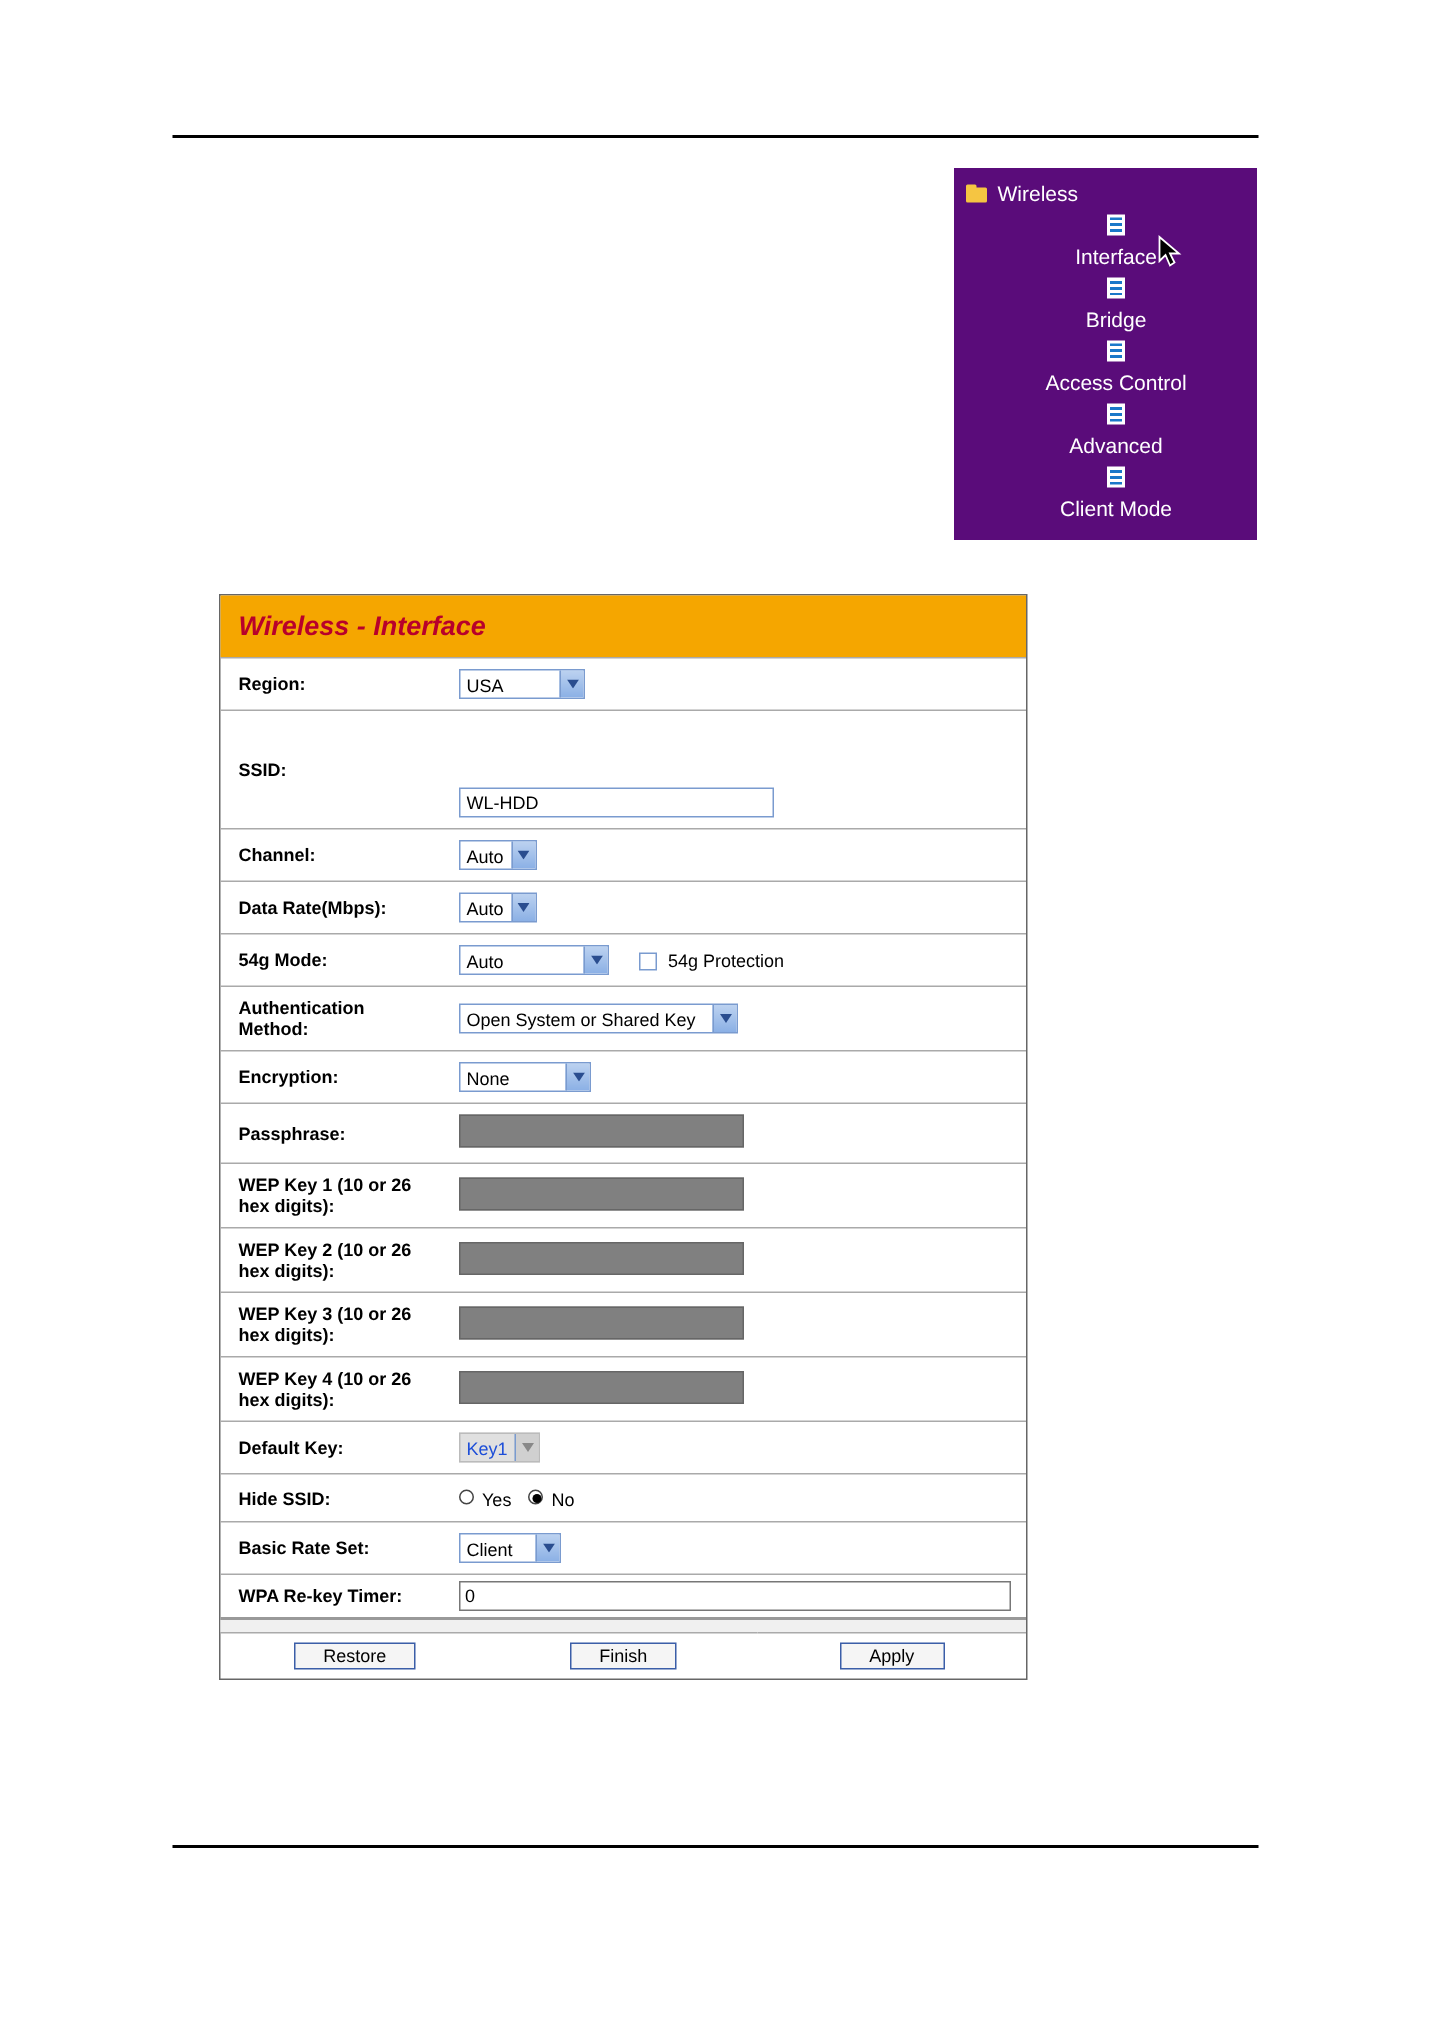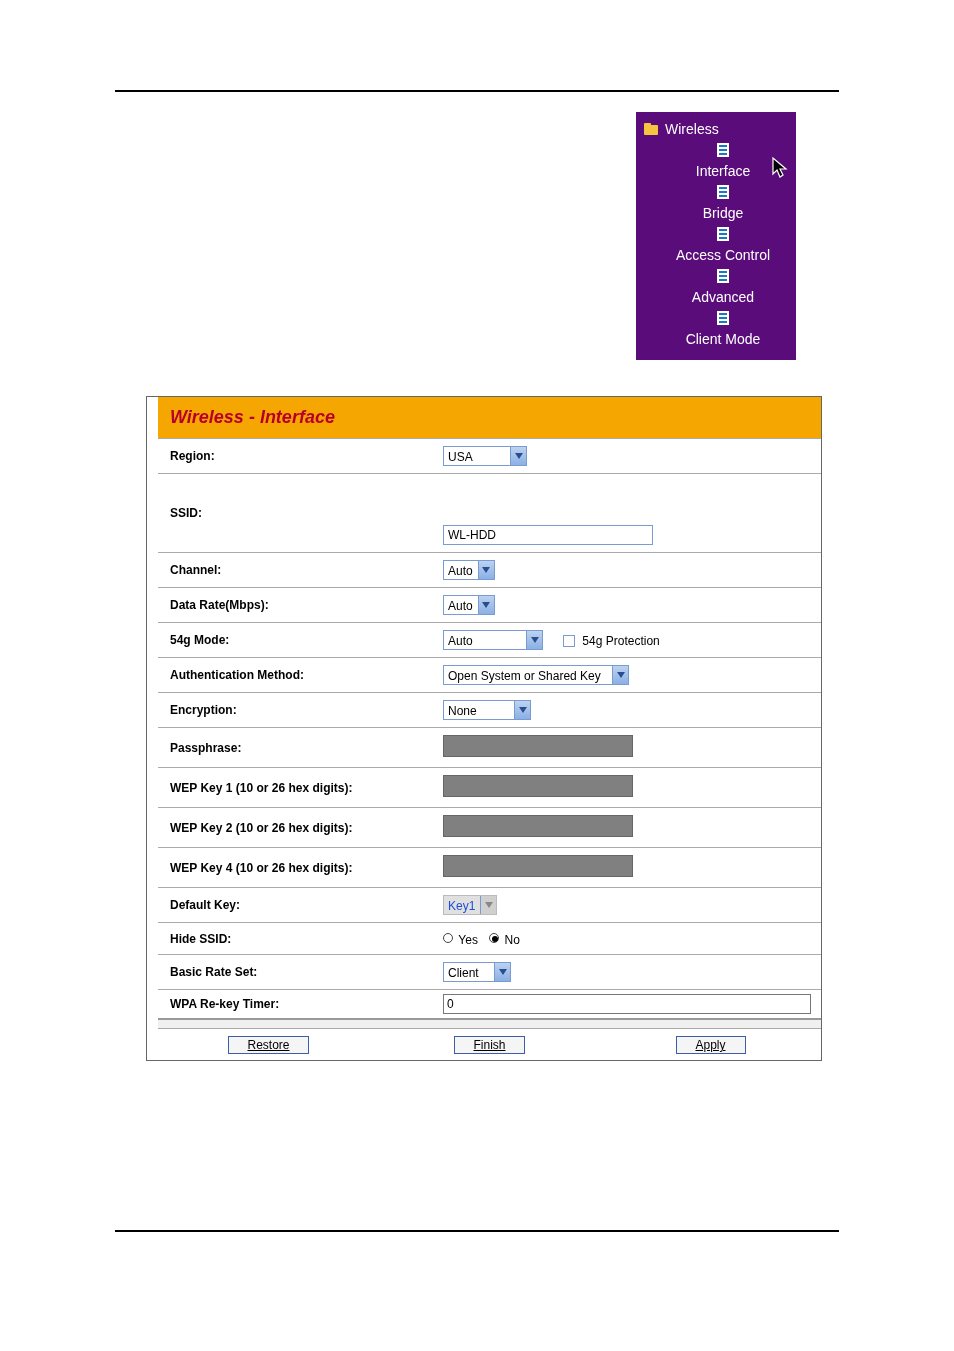"Wireless" .nav-box { width: 160px -> 202px }
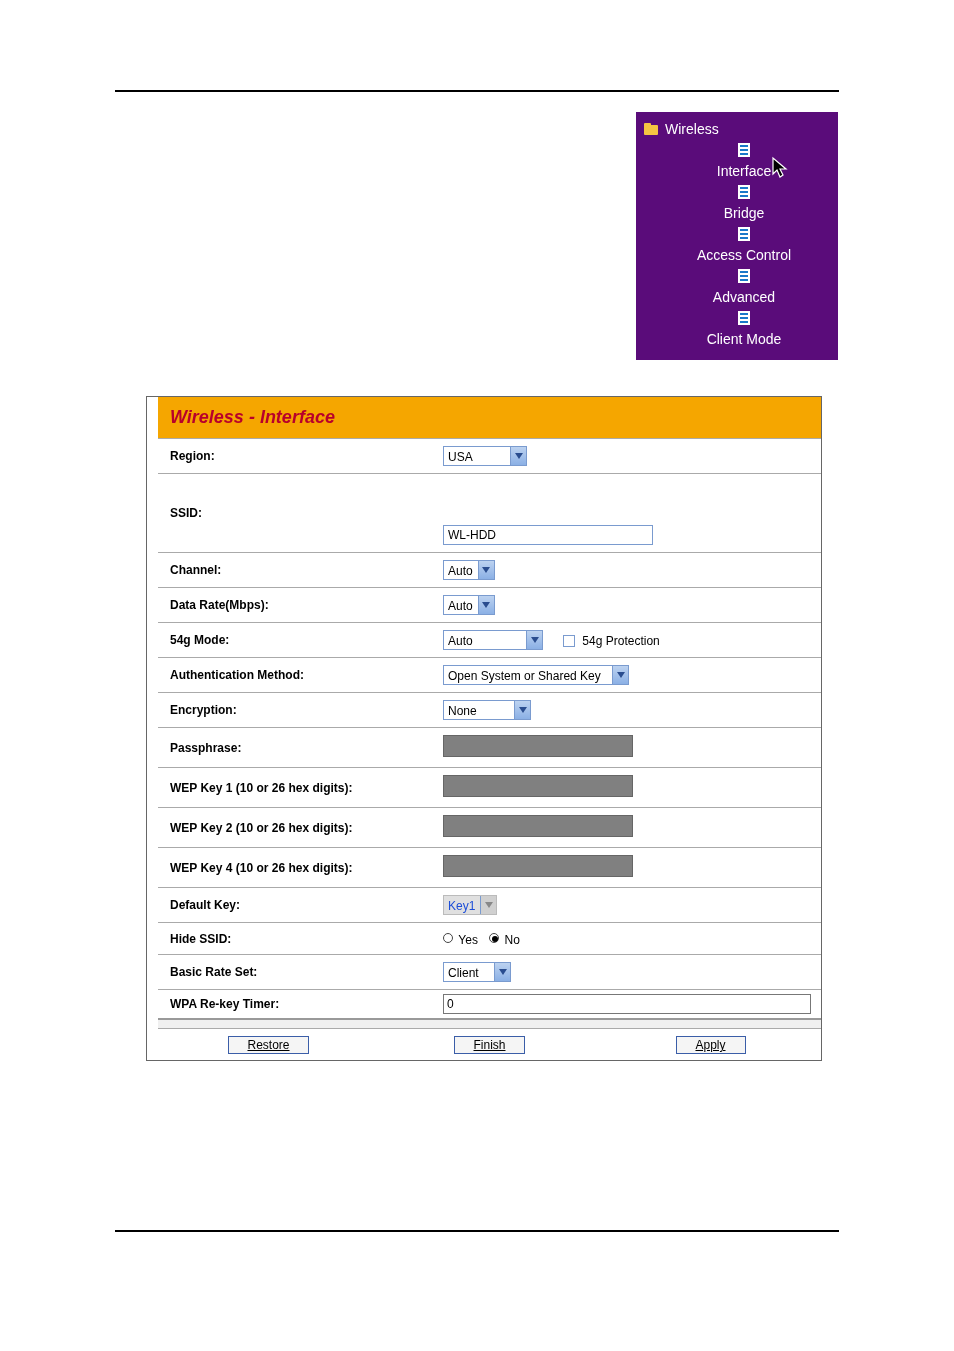"Wireless - Interface" .panel { padding-left: 11px -> none; width: 676px -> 539px }
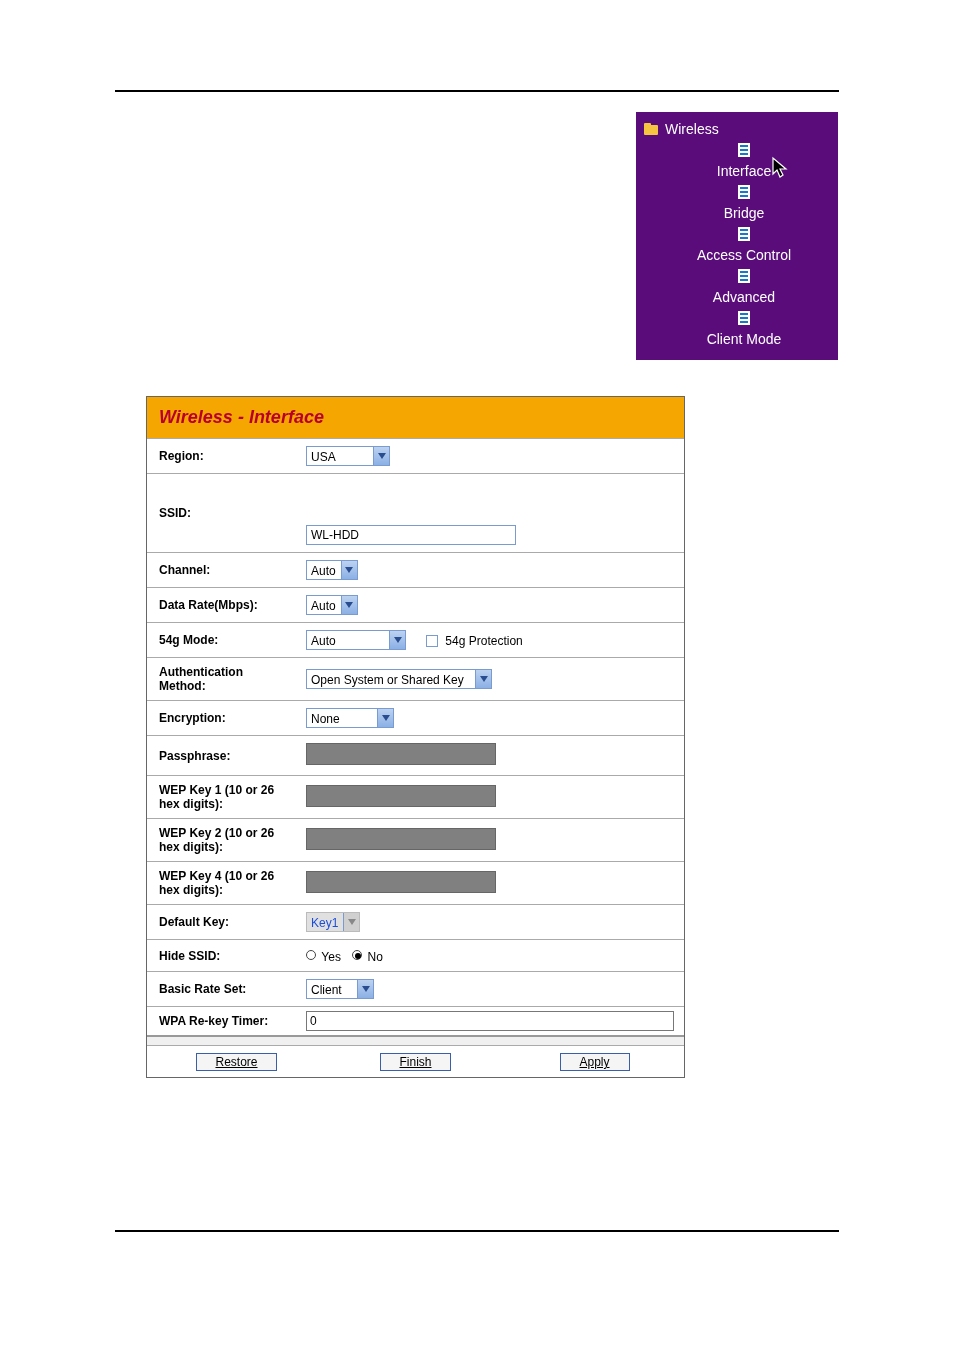"WEP Key 3 (10 or" tr { html: none -> <tr> <td>WEP Key 3 (10 or 26 hex digits):</td> <td><span></span></td> </tr> }
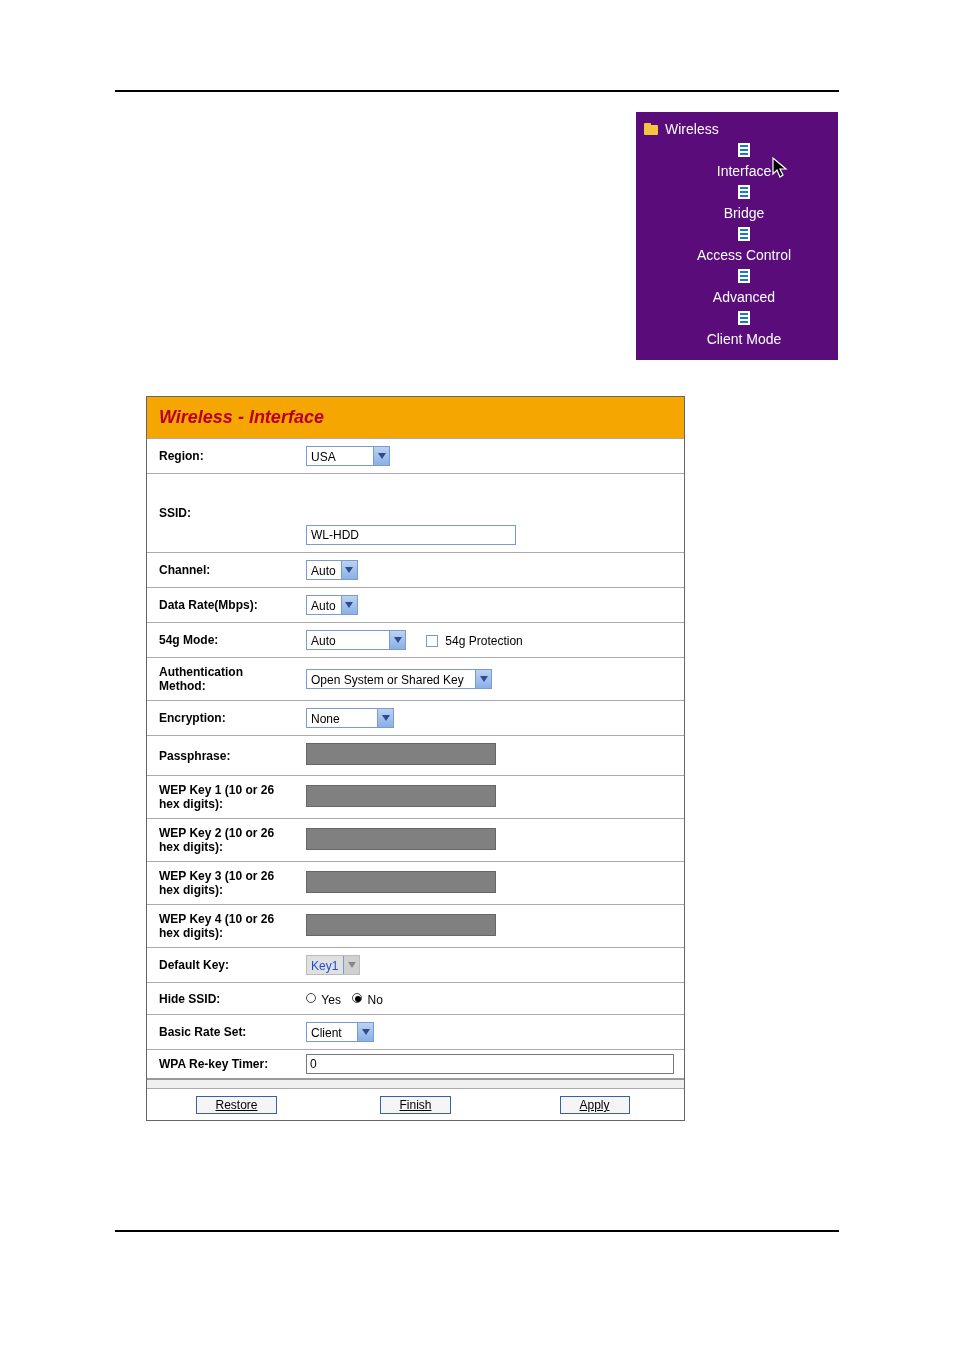"Restore" .btn { text-decoration: underline -> none }
